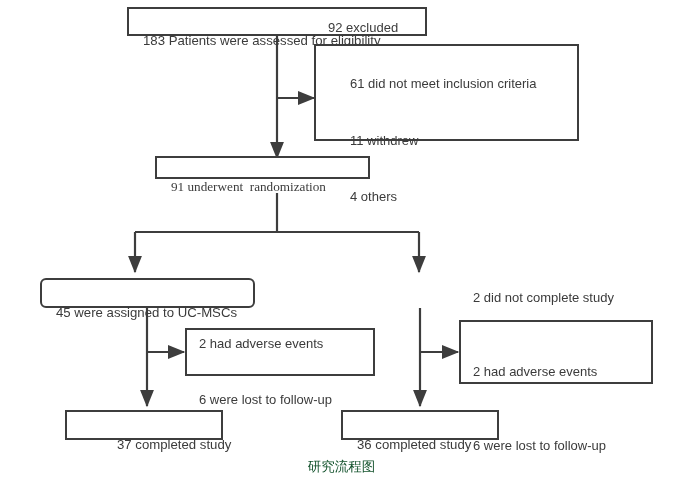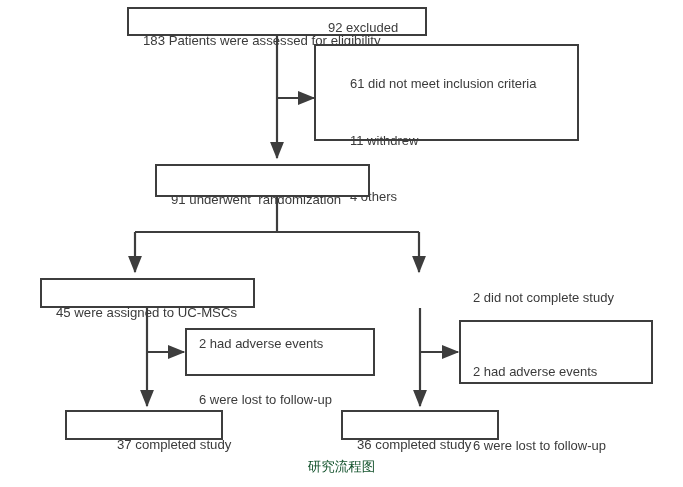"91 underwent randomization" div.node { font-family: none -> Liberation Serif, serif; height: 33px -> 23px; top: 164px -> 156px }
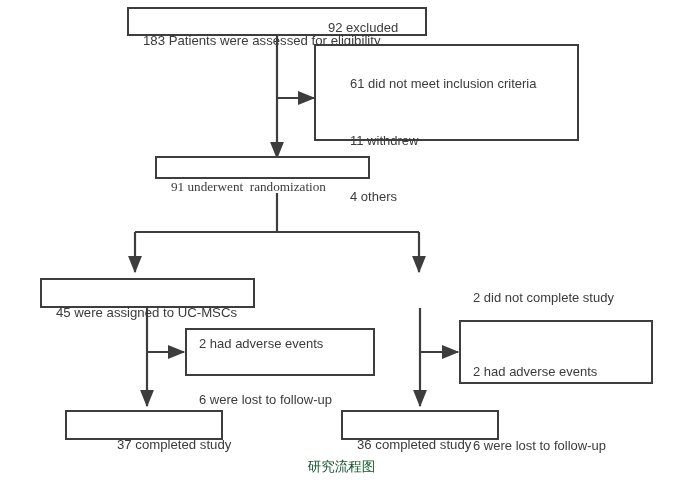"45 were assigned to UC-MSCs" div.node { border-radius: none -> 6px }
